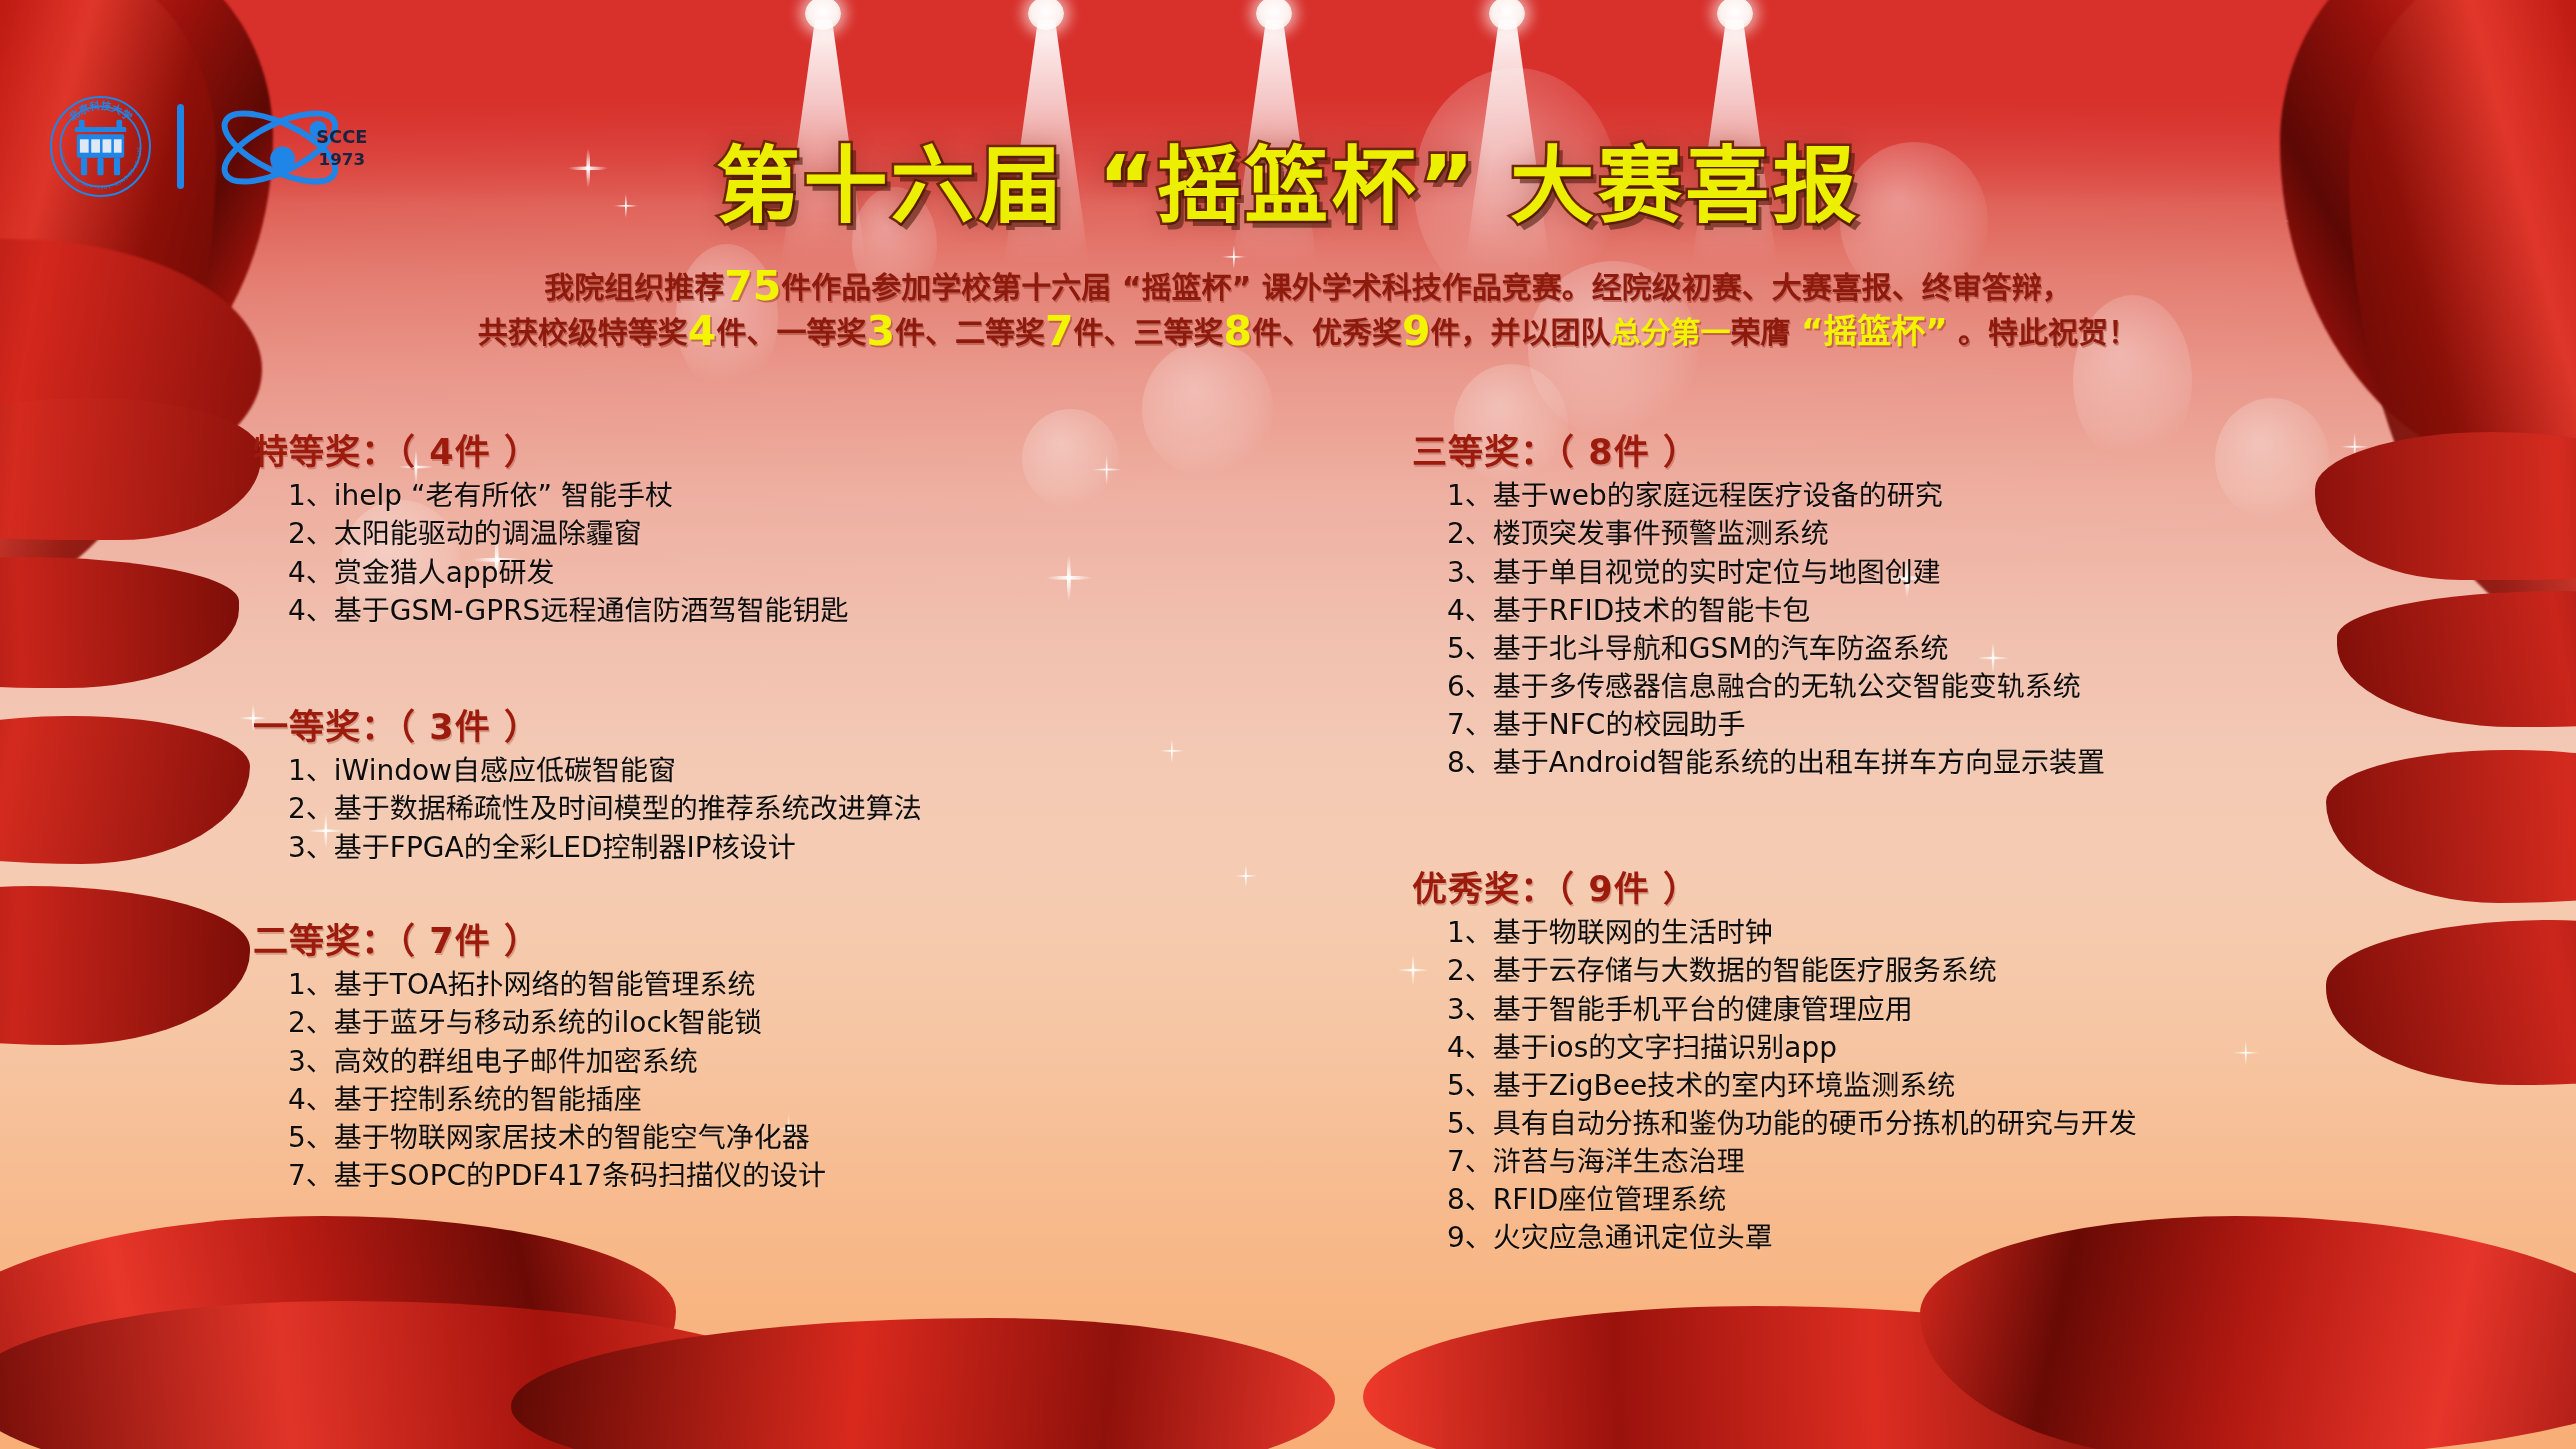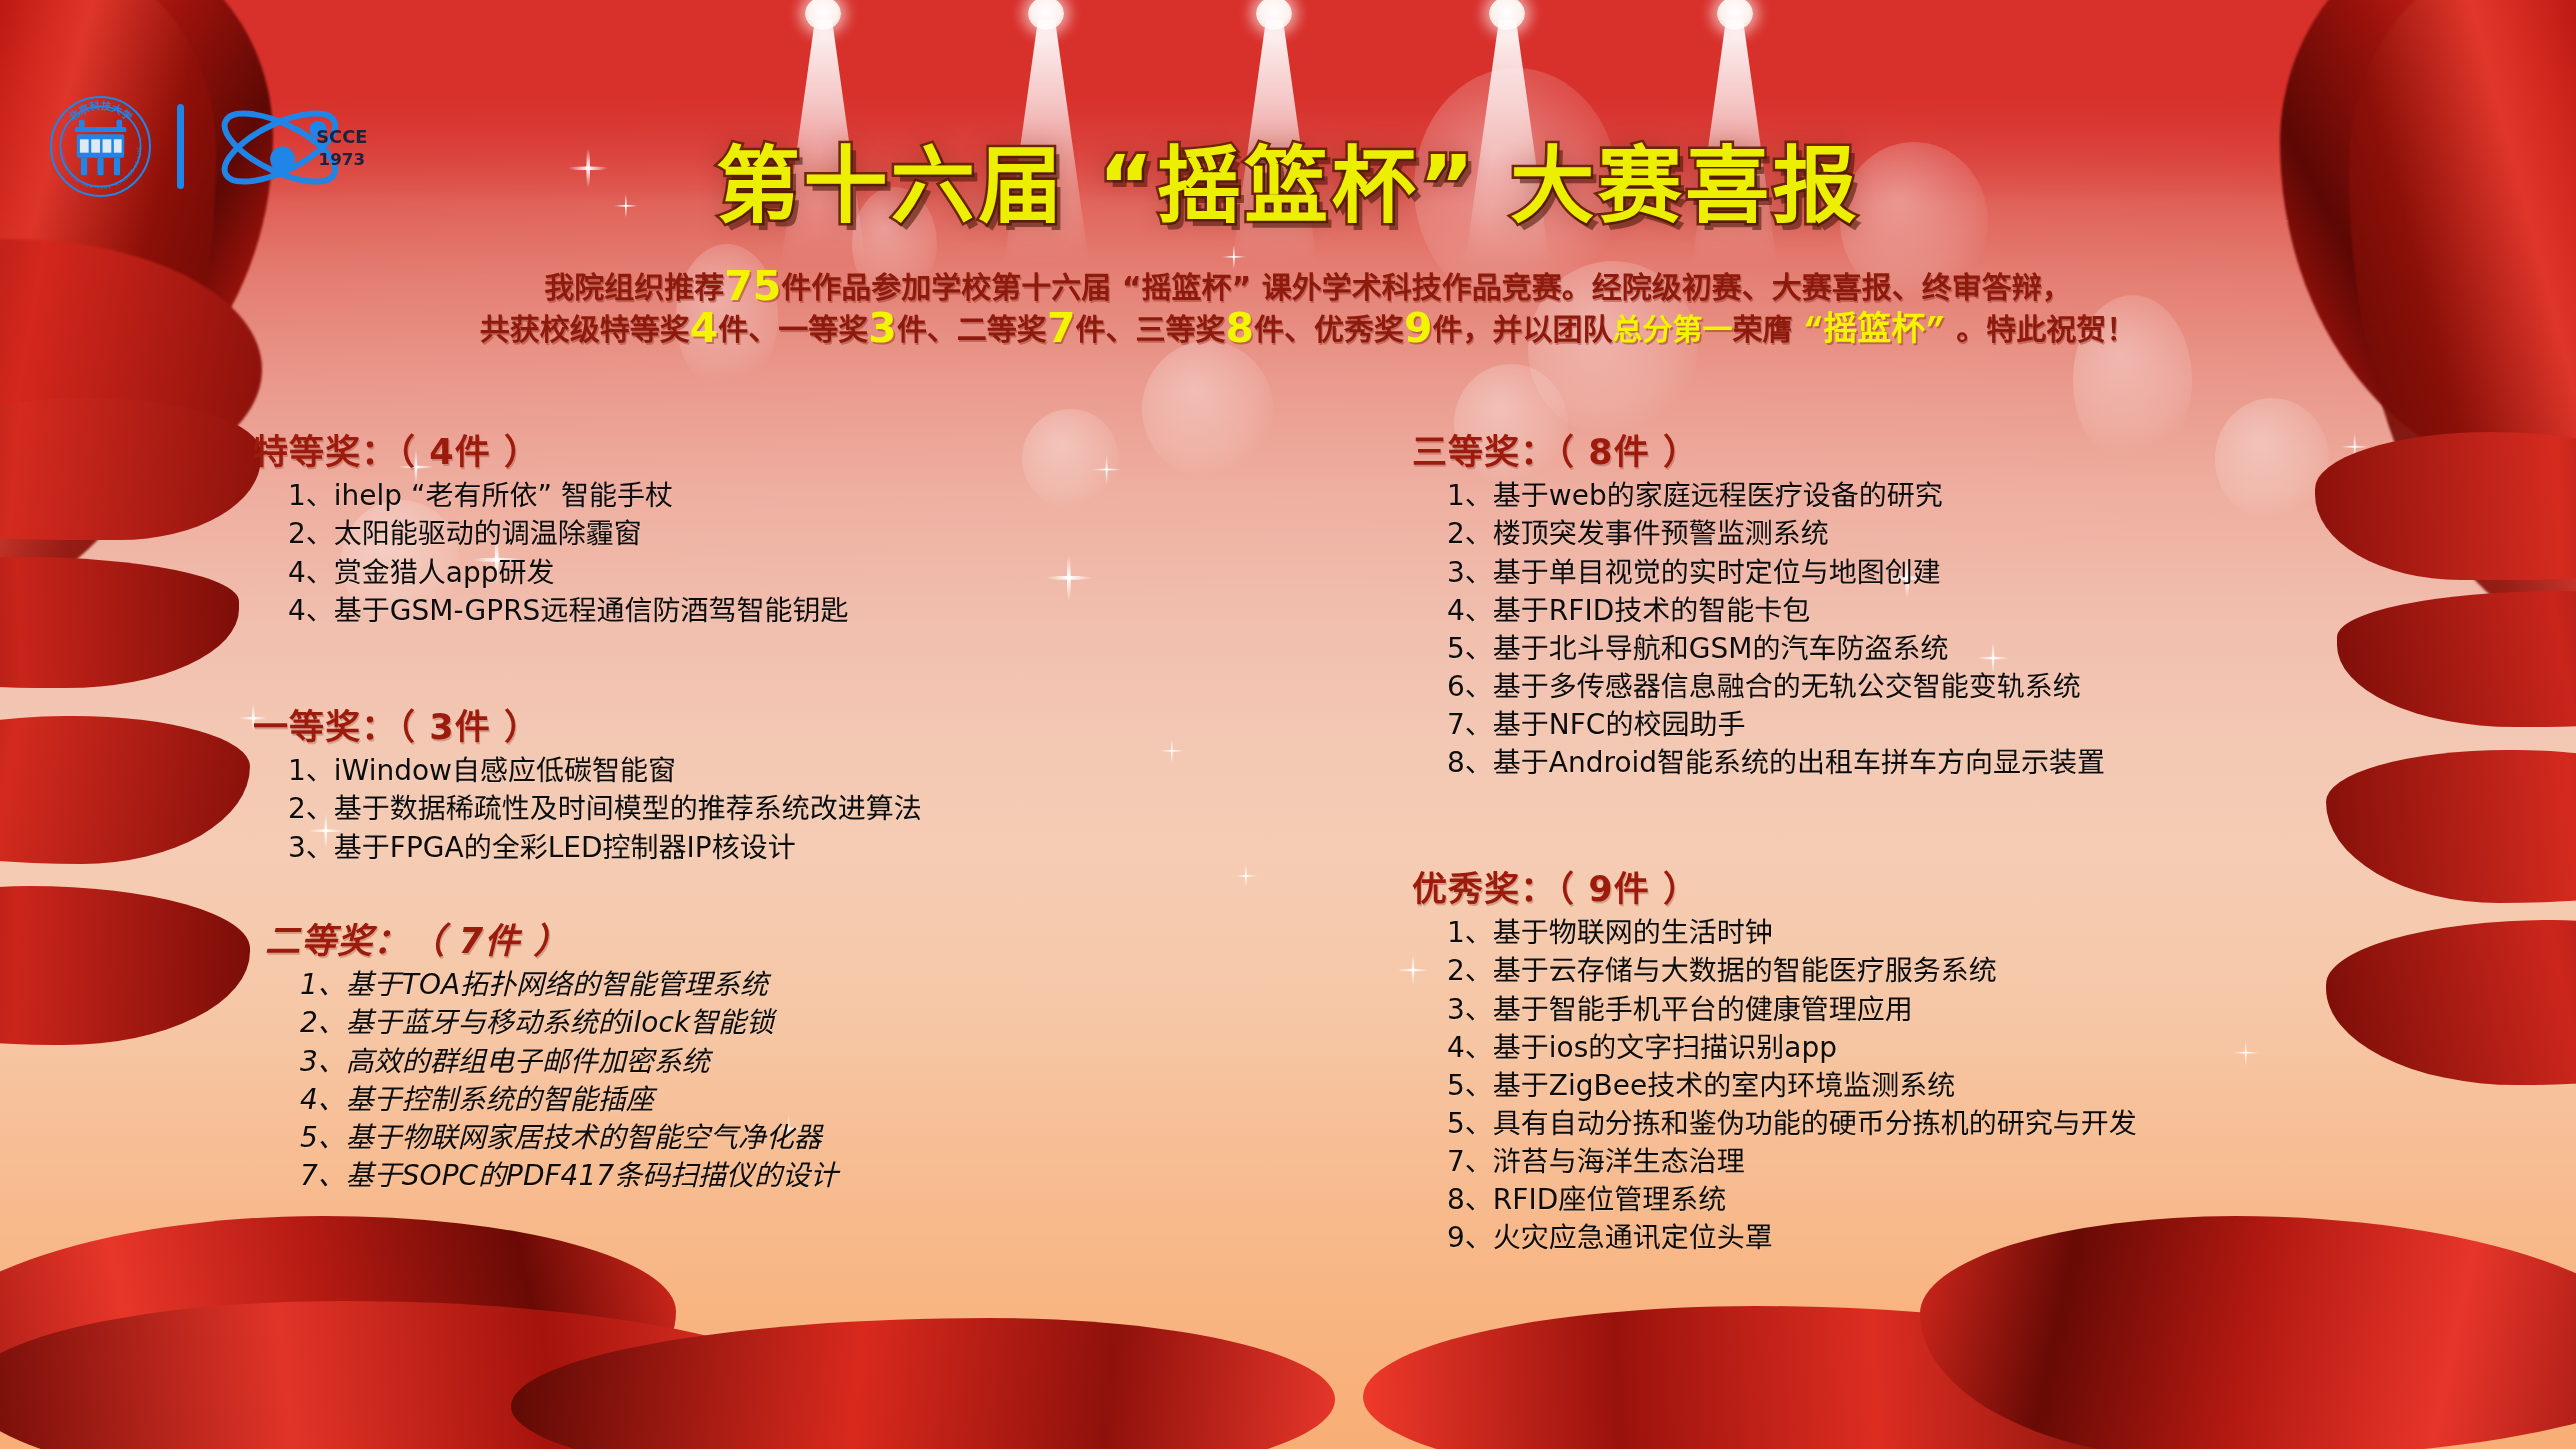"“摇篮杯”" .intro .hl-big { font-family: Liberation Mono, monospace -> none }
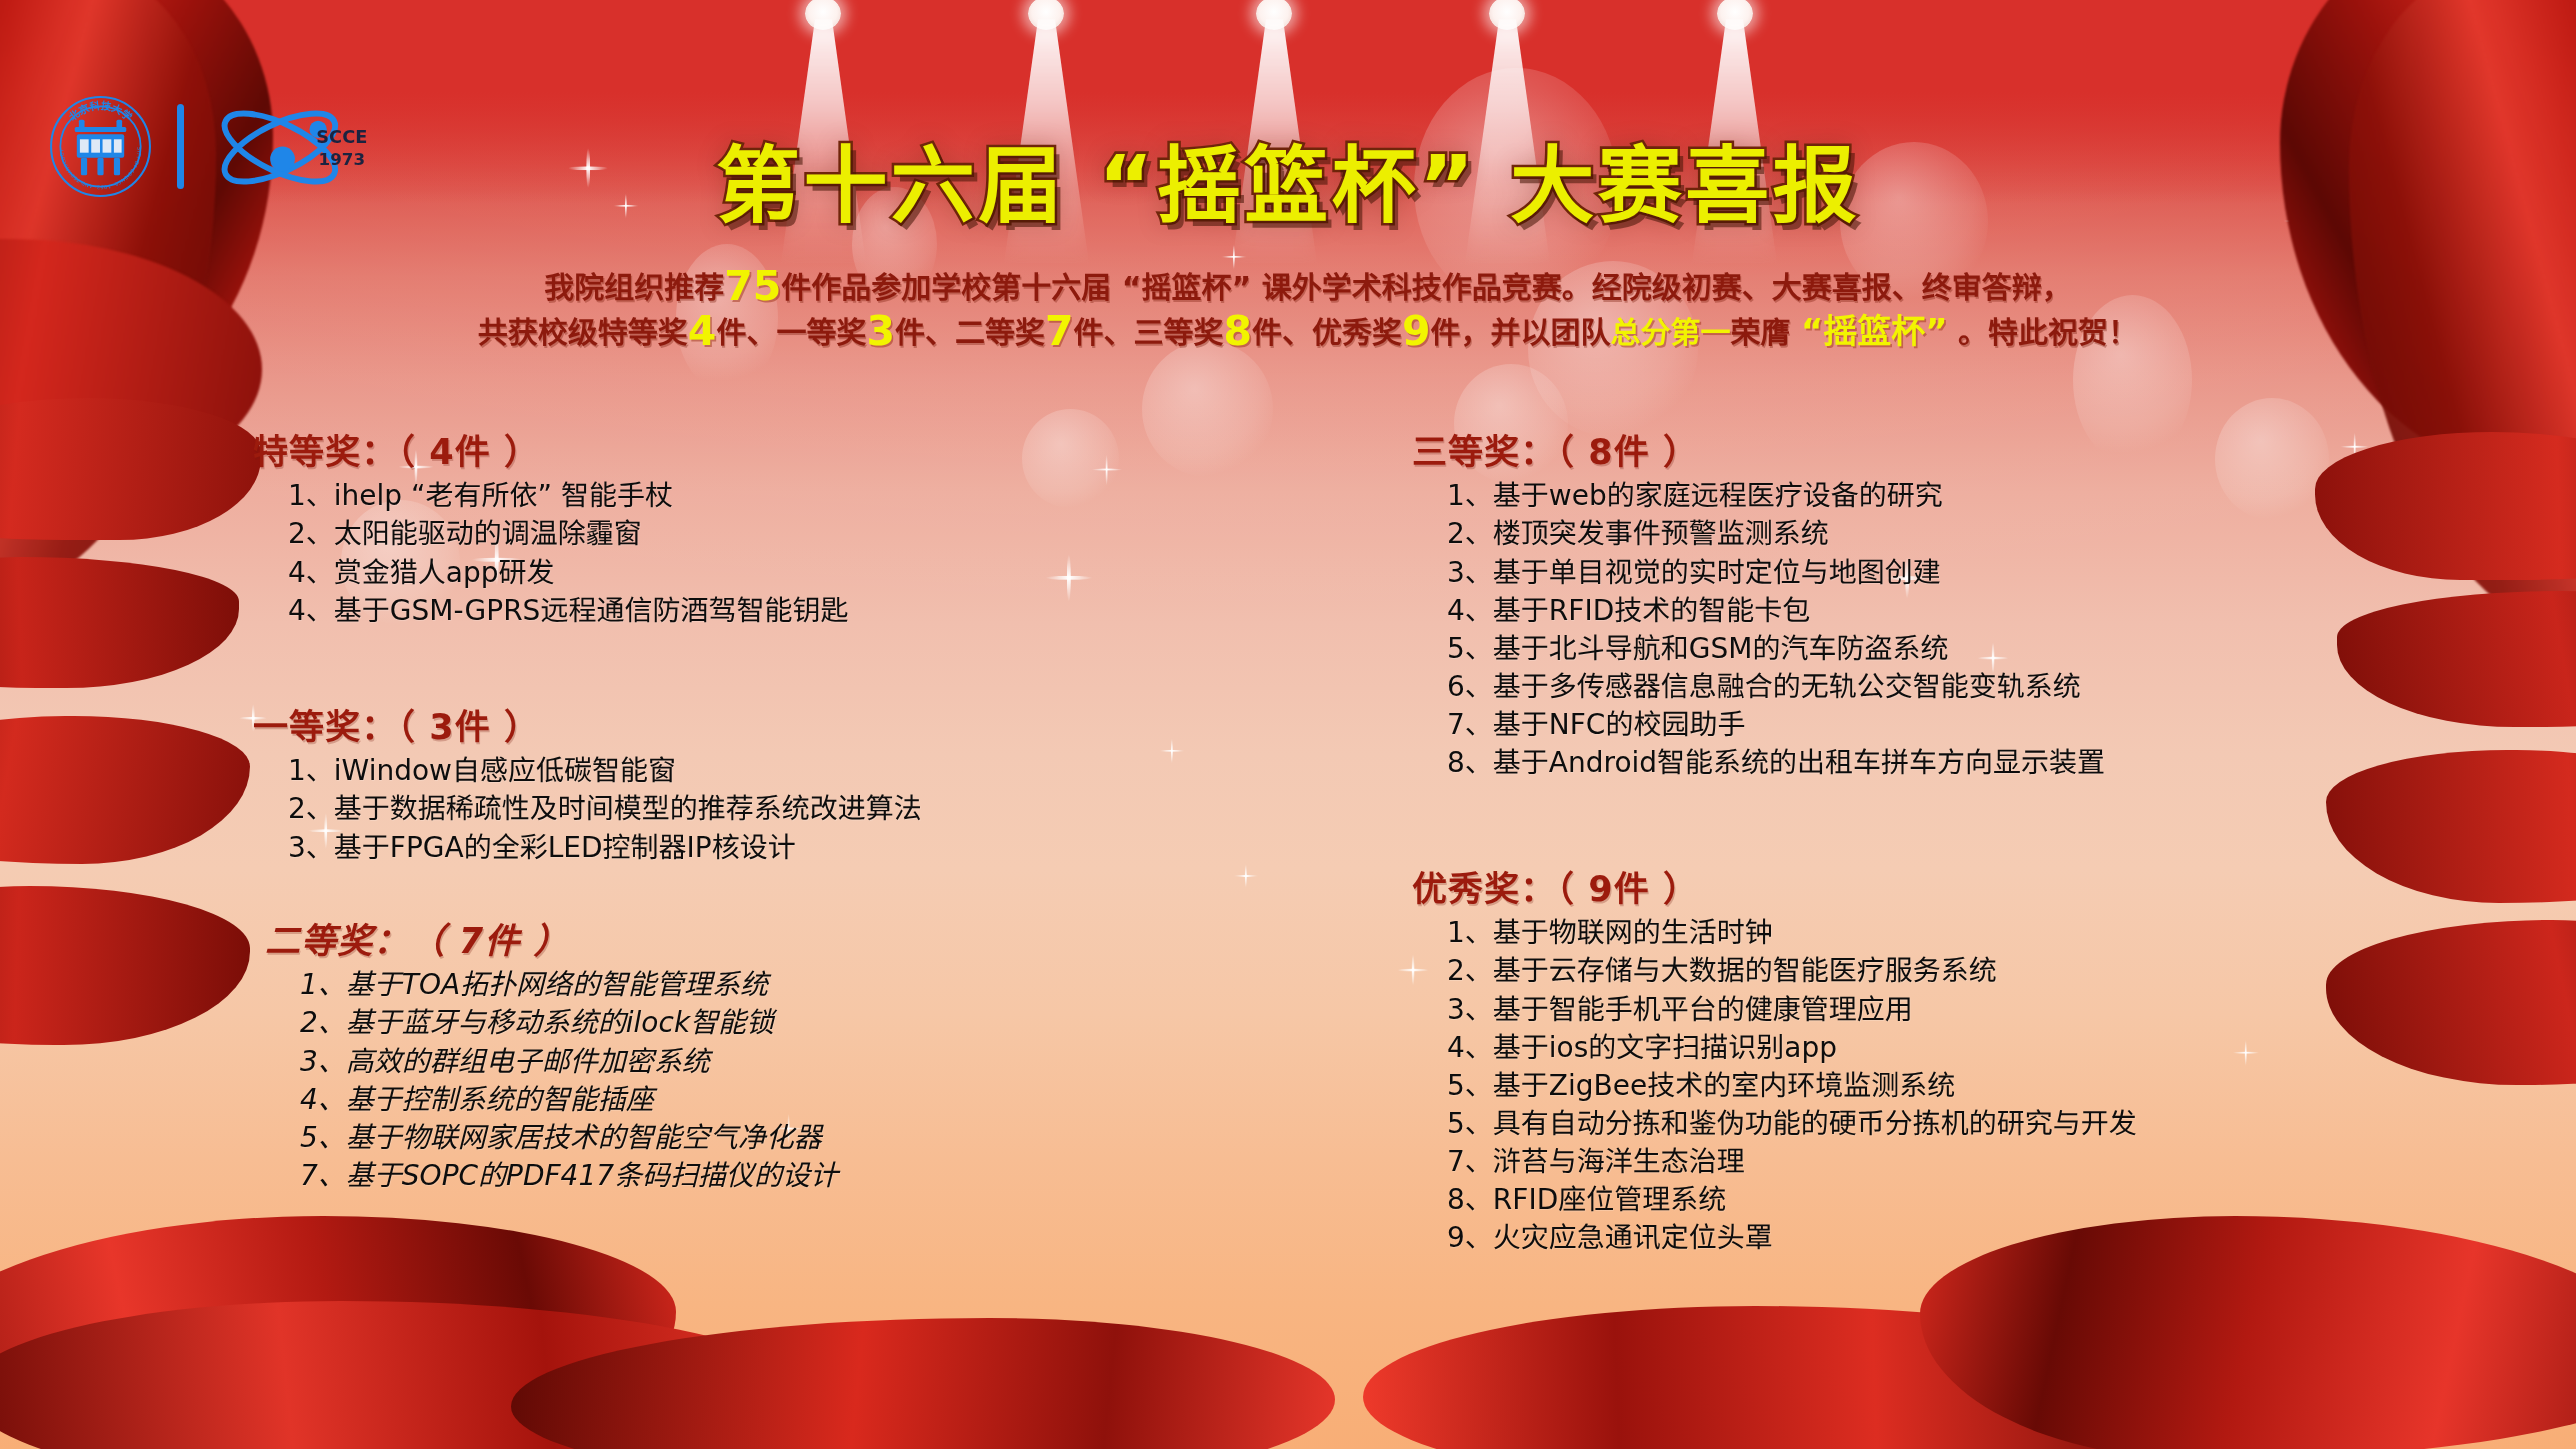"二等奖：（ 7件 ）" .blk-er { font-style: italic -> none; left: 12px -> 0 }
